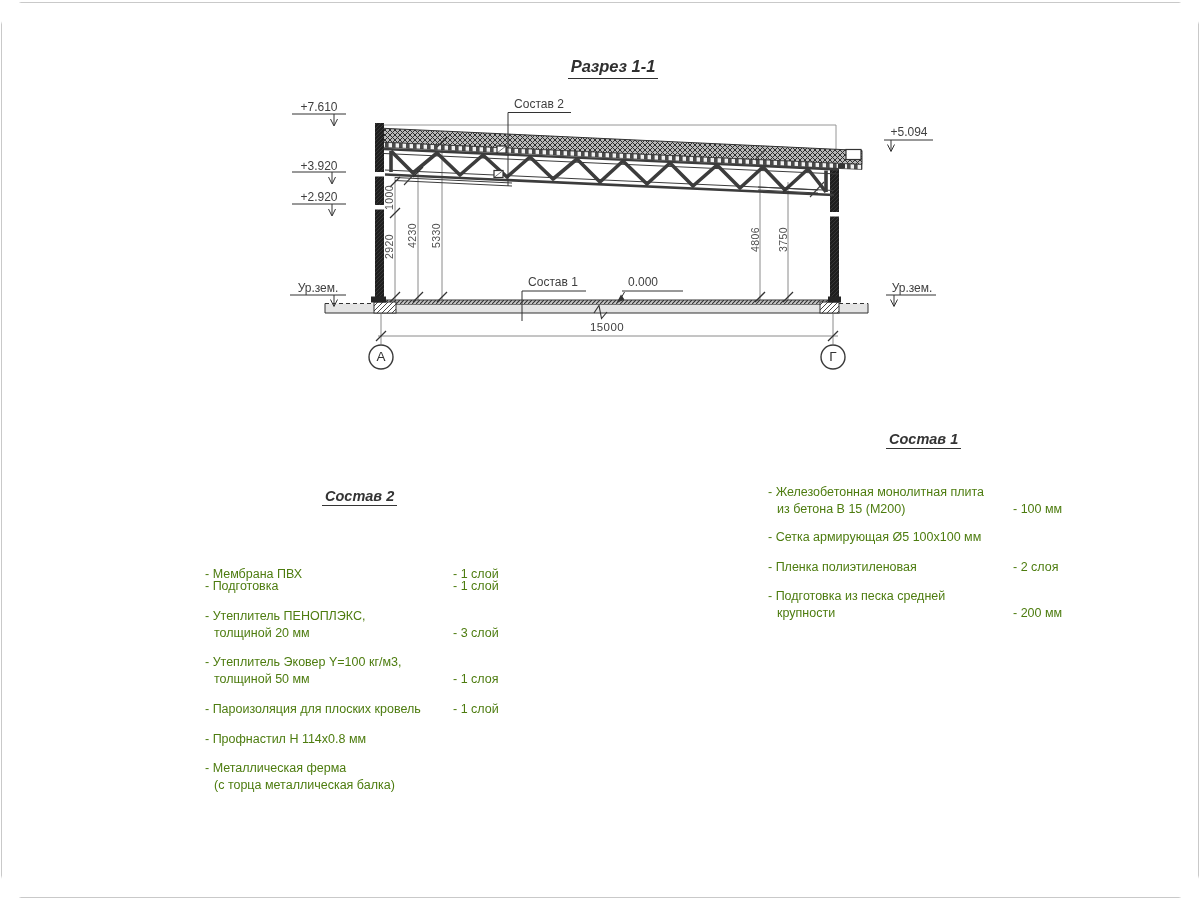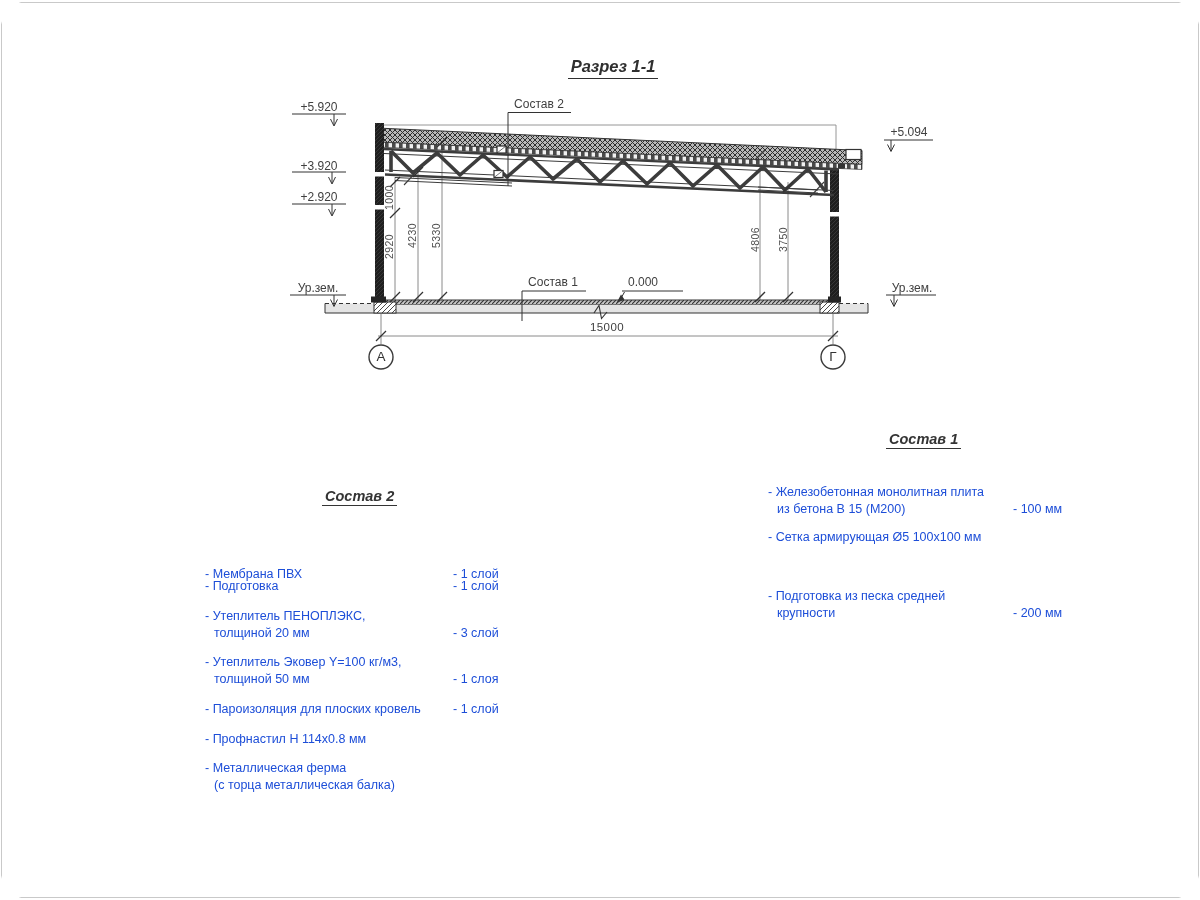"+5.920" div.abs { text: +5.920 -> +7.610 }
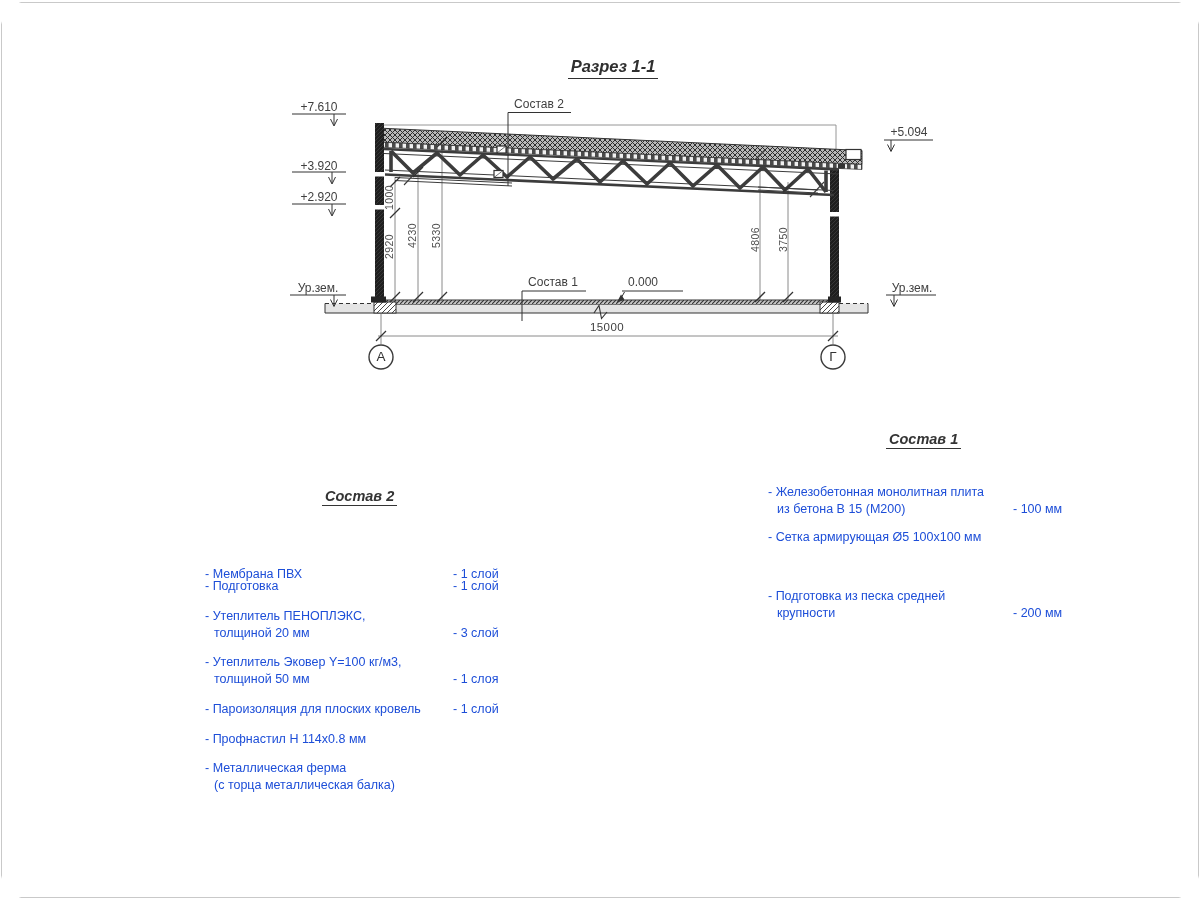"- Железобетонная монолитная плита" .lrow { color: #1d4ed8 -> #4d7c0f }
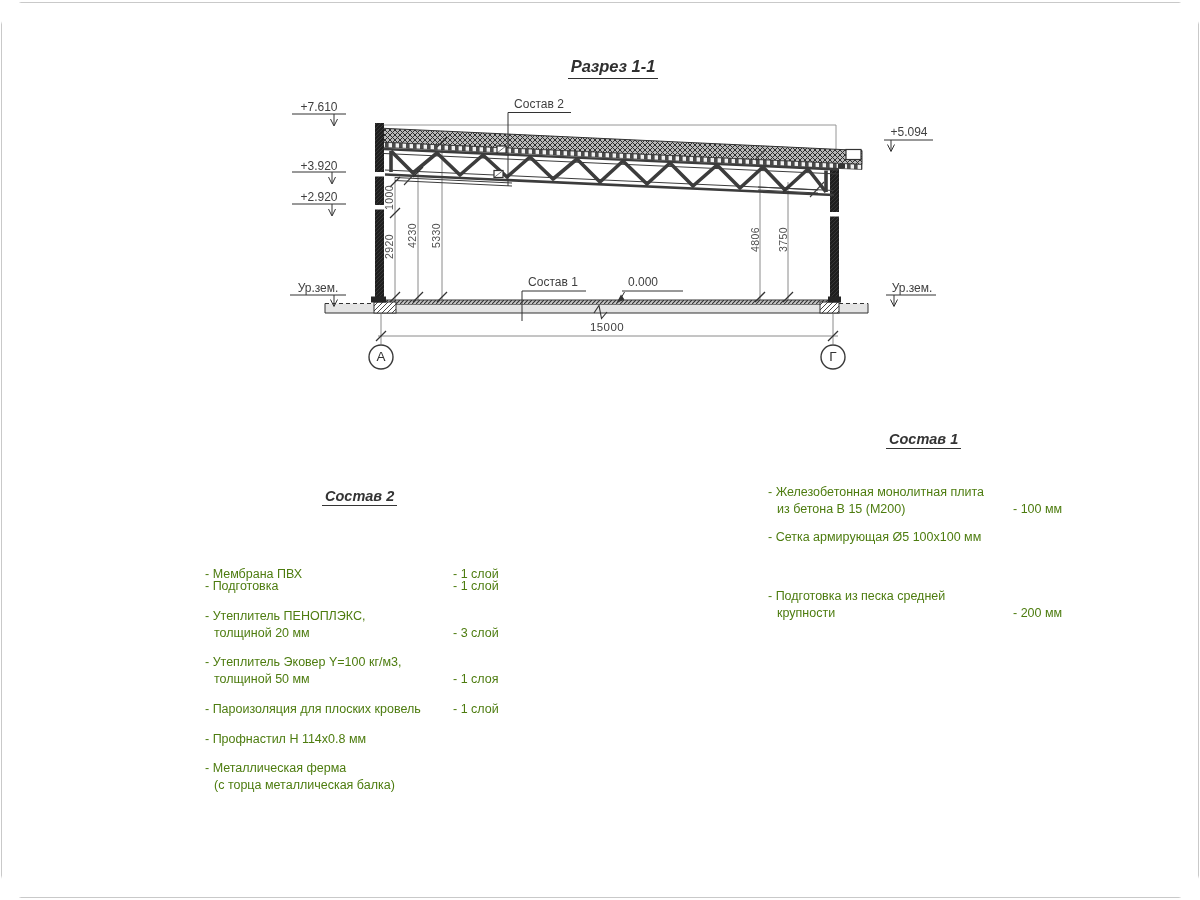"- Пленка полиэтиленовая" div.lrow { html: none -> <div> <span>- Пленка полиэтиленовая</span> <span>- 2 слоя</span> </div> }
